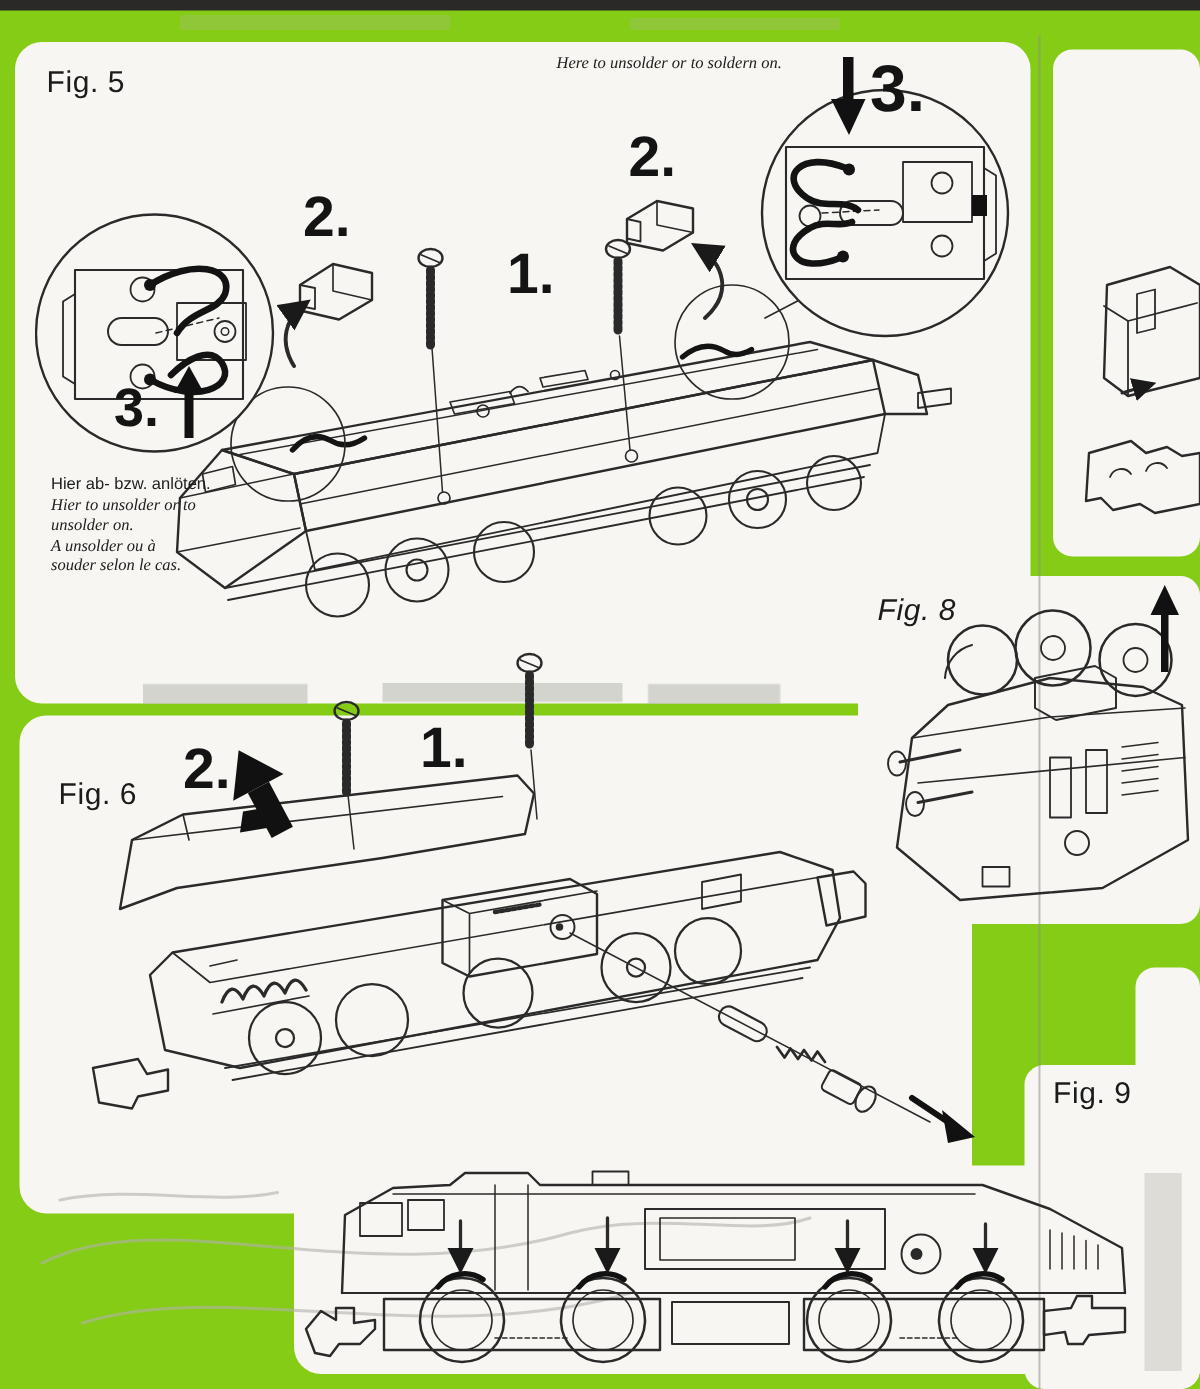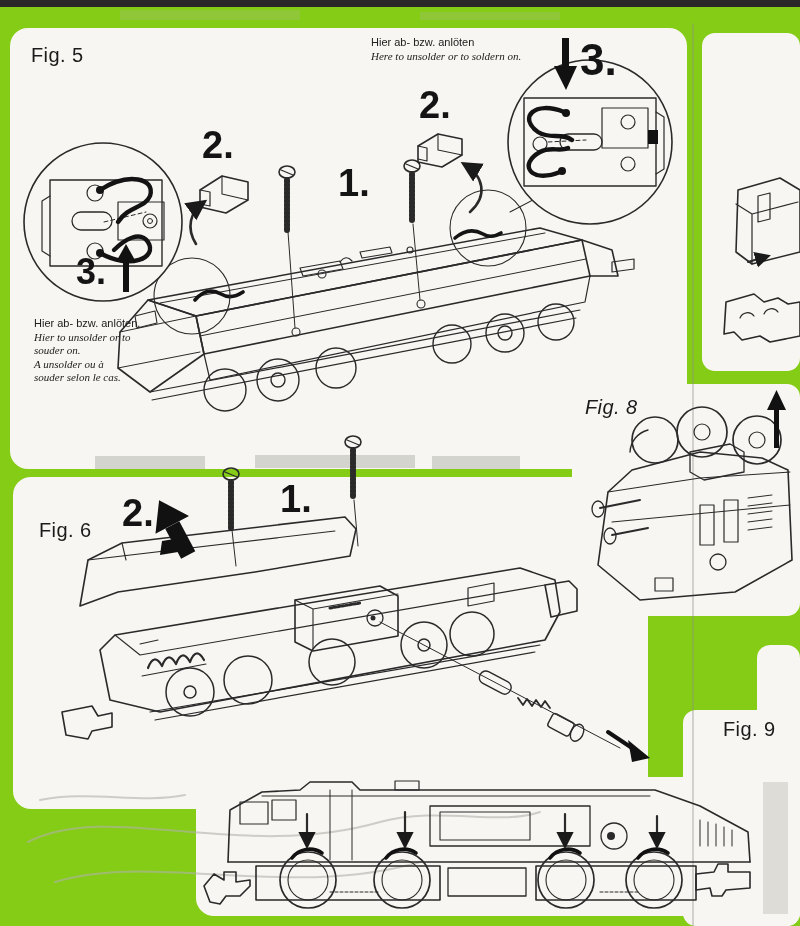"Hier ab- bzw. anlöten" div { html: <div>Hier ab- bzw. anlöten</div> -> none }
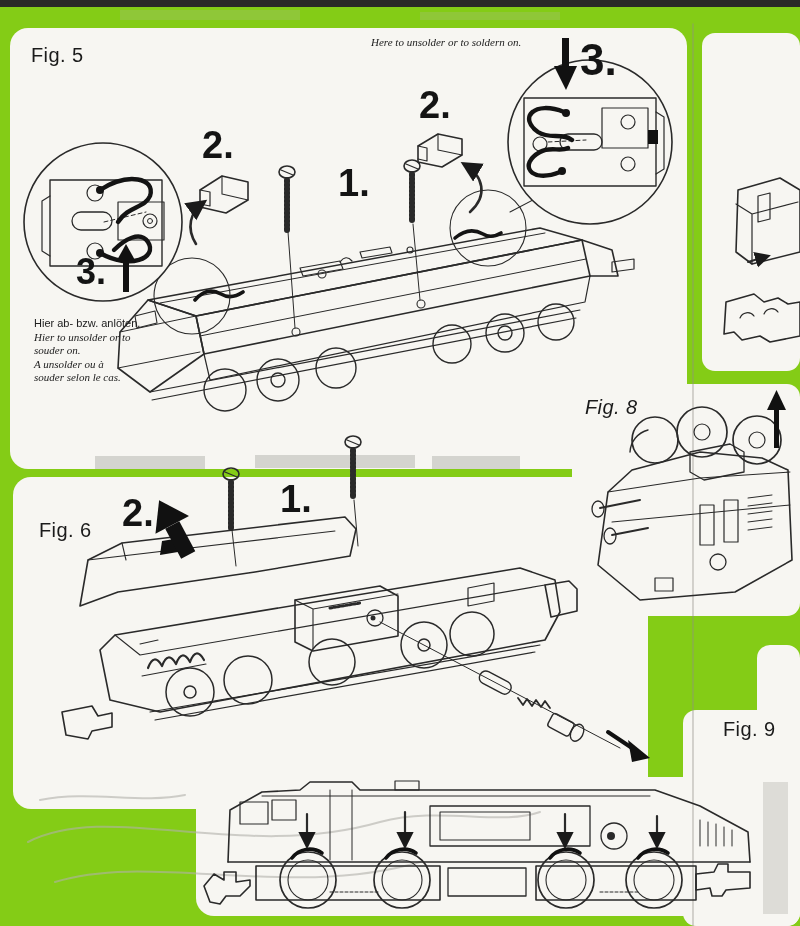"souder on." div.it { text: souder -> unsolder }
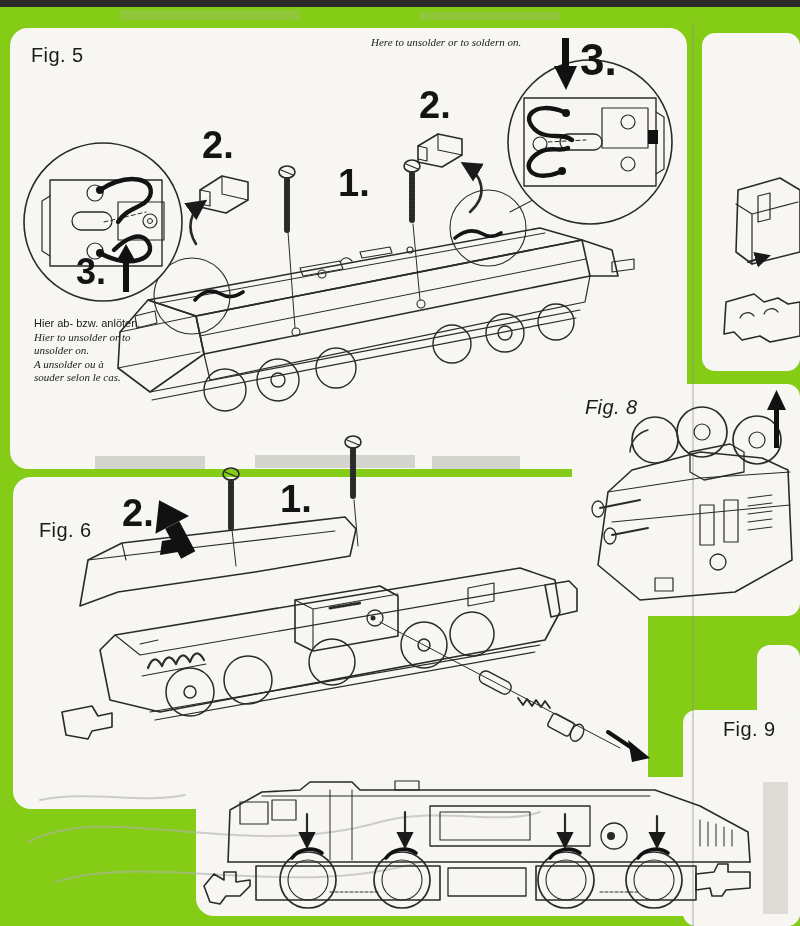"Fig. 9" div.fig-label { left: 723px -> 702px }
